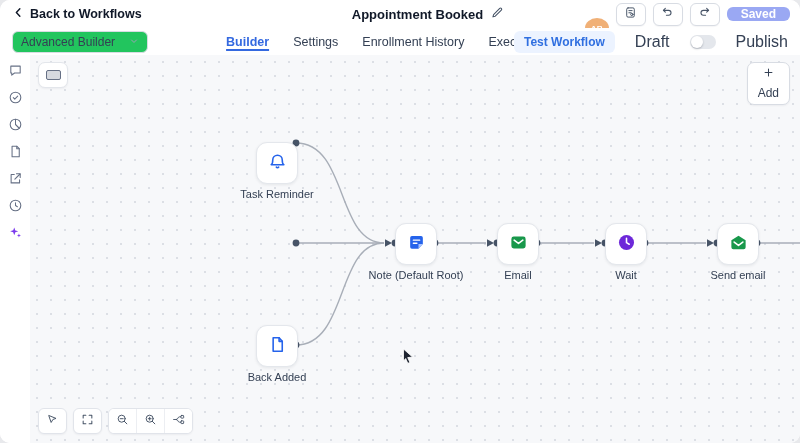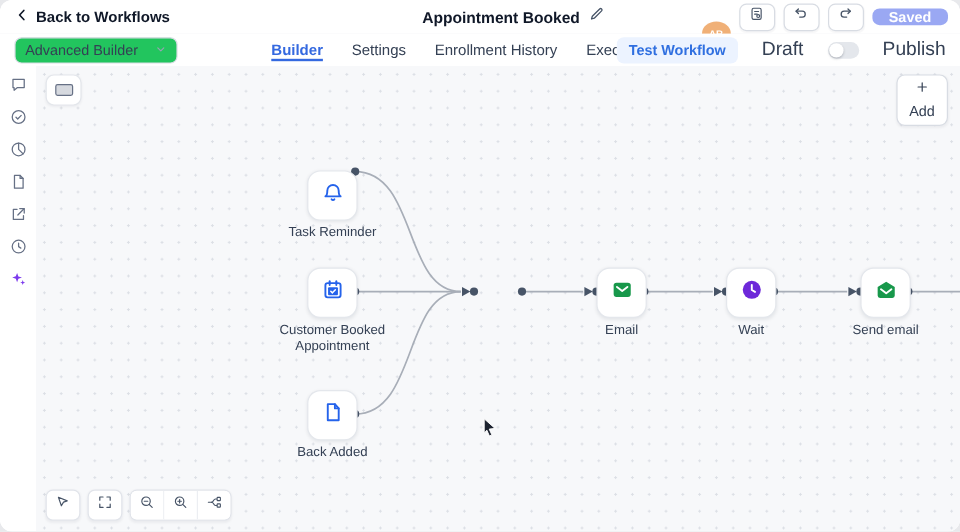"Customer Booked Appointment" div.node { html: <div> <span> <svg> <rect></rect> <line></line> <line></line> <rect></rect> <path></path> </svg> </span> <div>Customer Booked Appointment</div> </div> -> none }
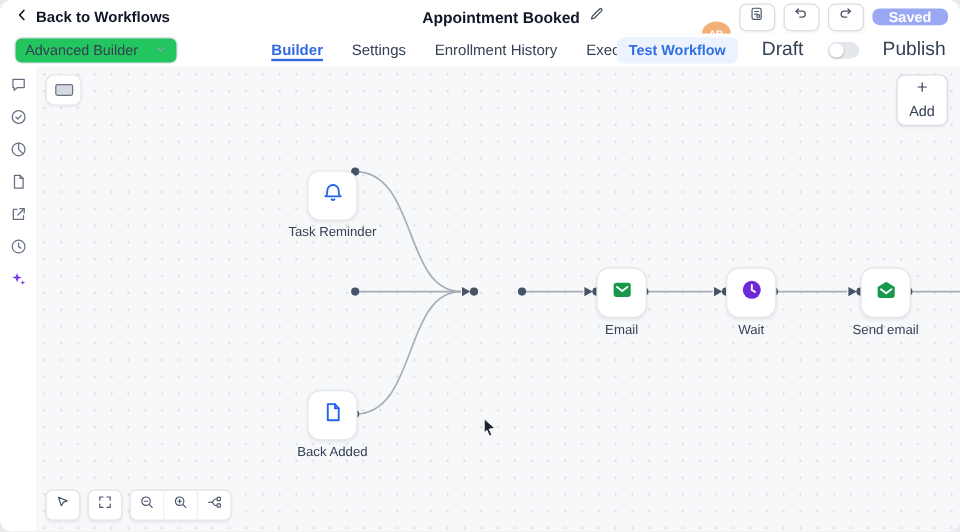"Note (Default Root)" div.node { html: none -> <div> <span> <svg> <path></path> <path></path> <line></line> <line></line> </svg> </span> <div>Note (Default Root)</div> </div> }
